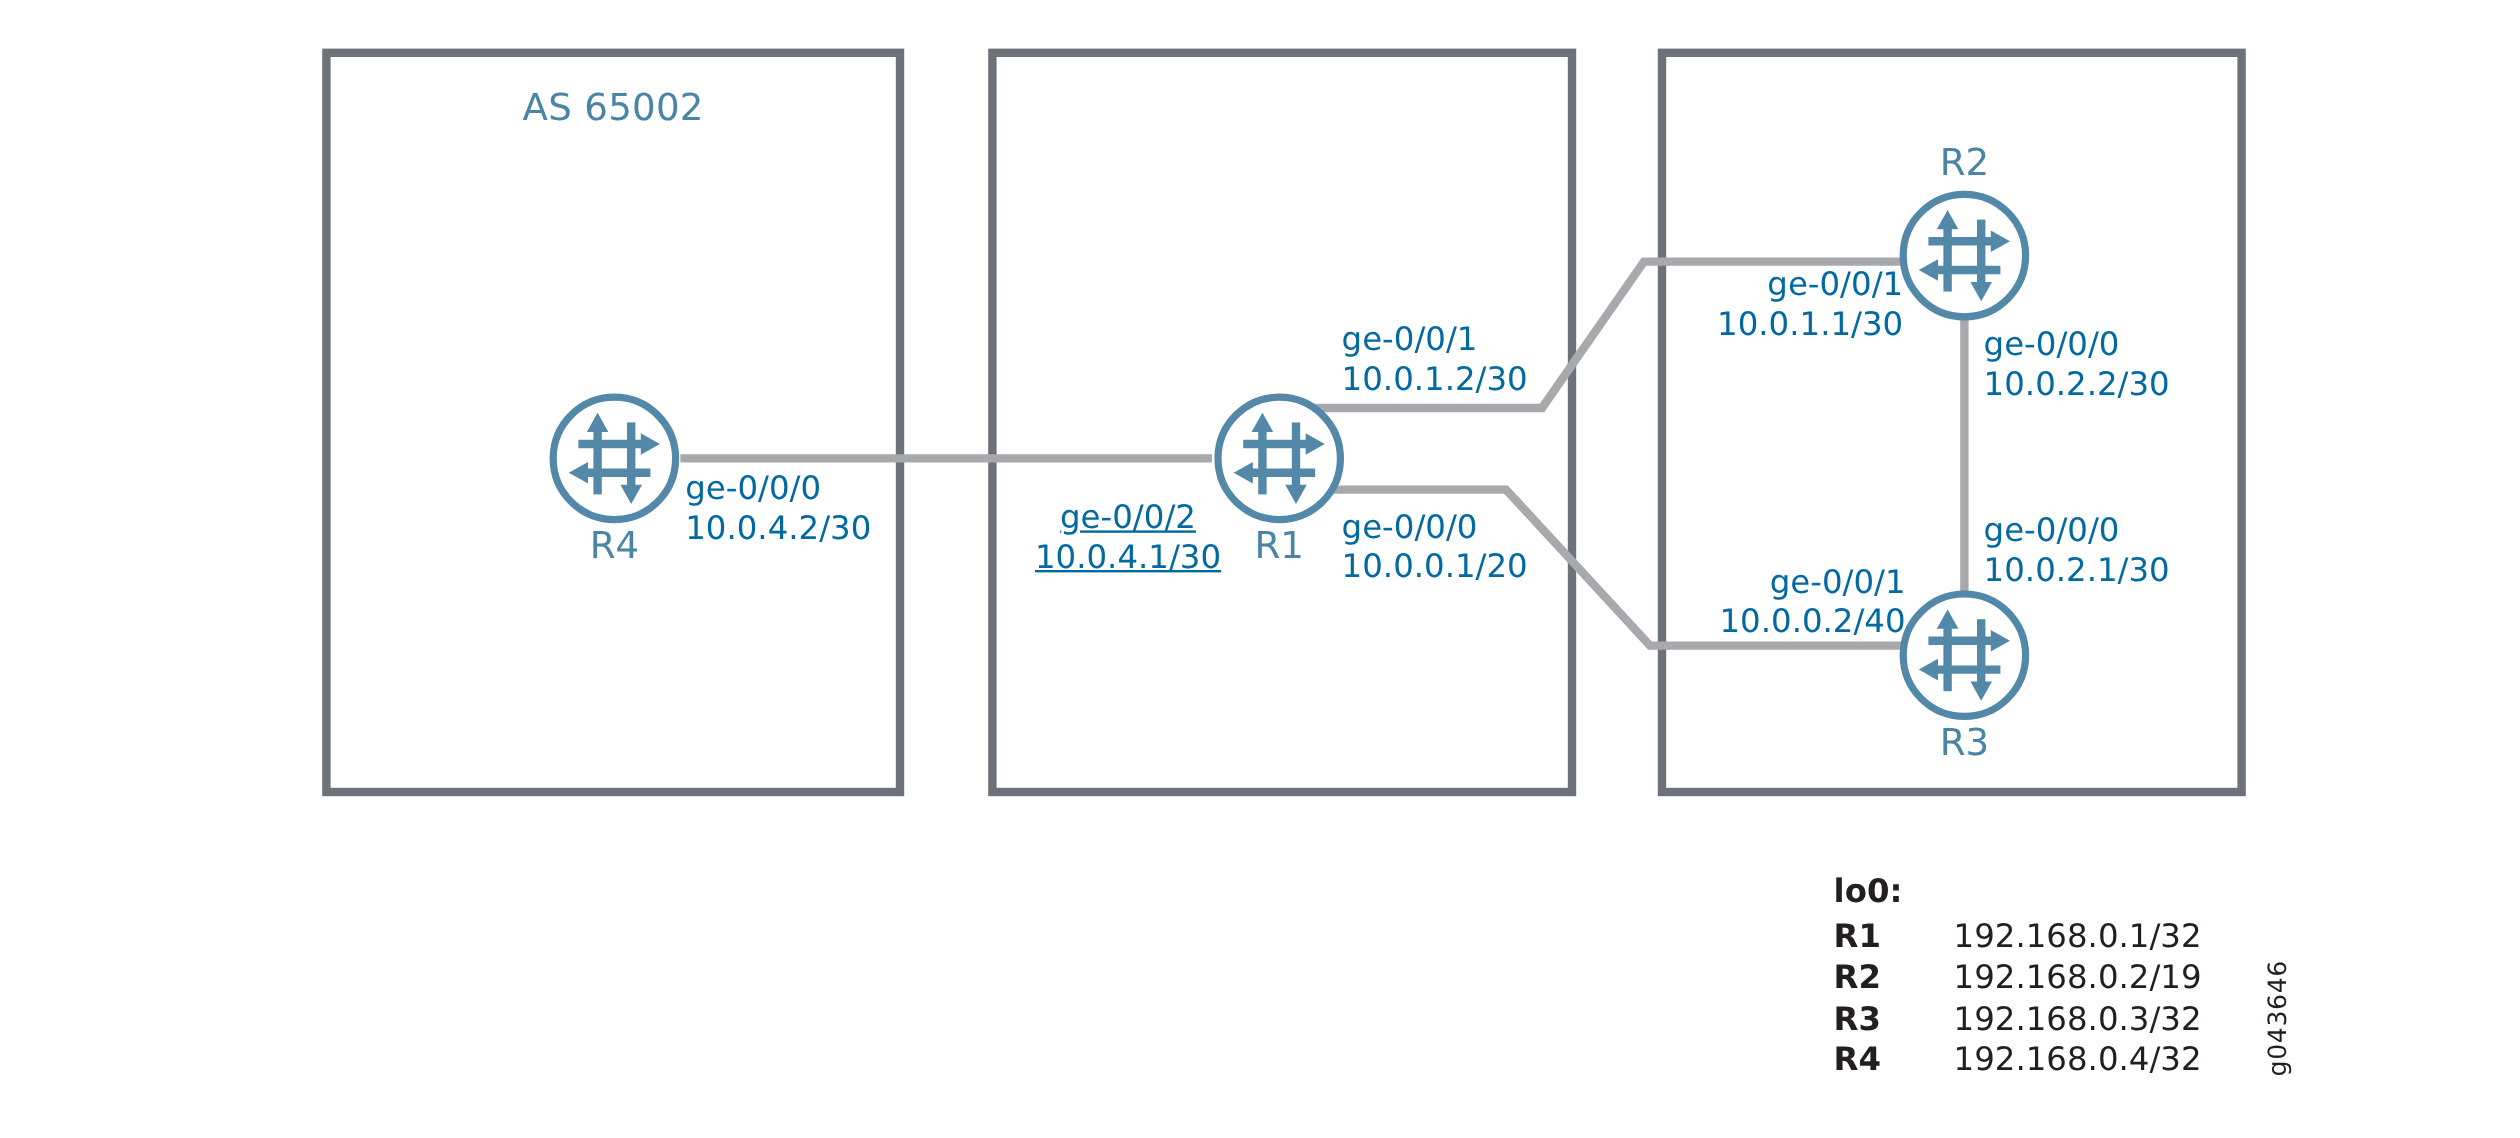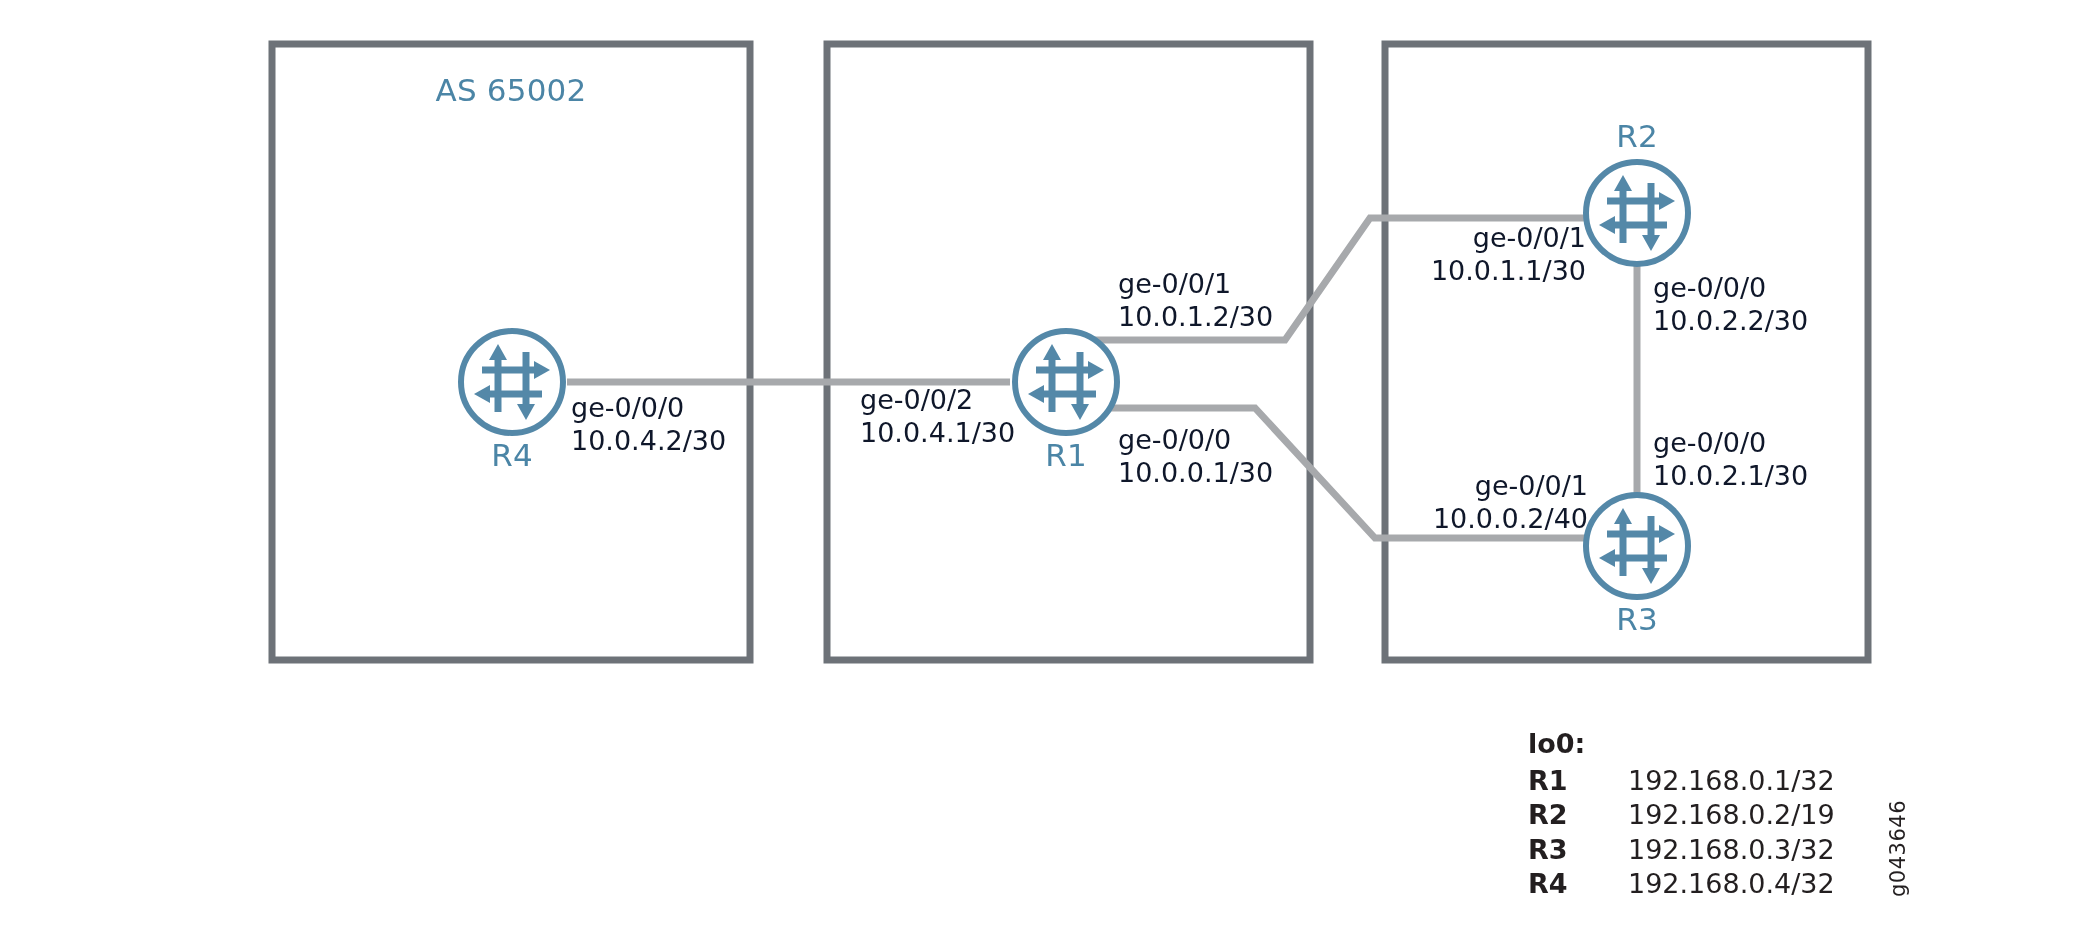"ge-0/0/1" .iface { color: #0f172a -> #0369a1 }
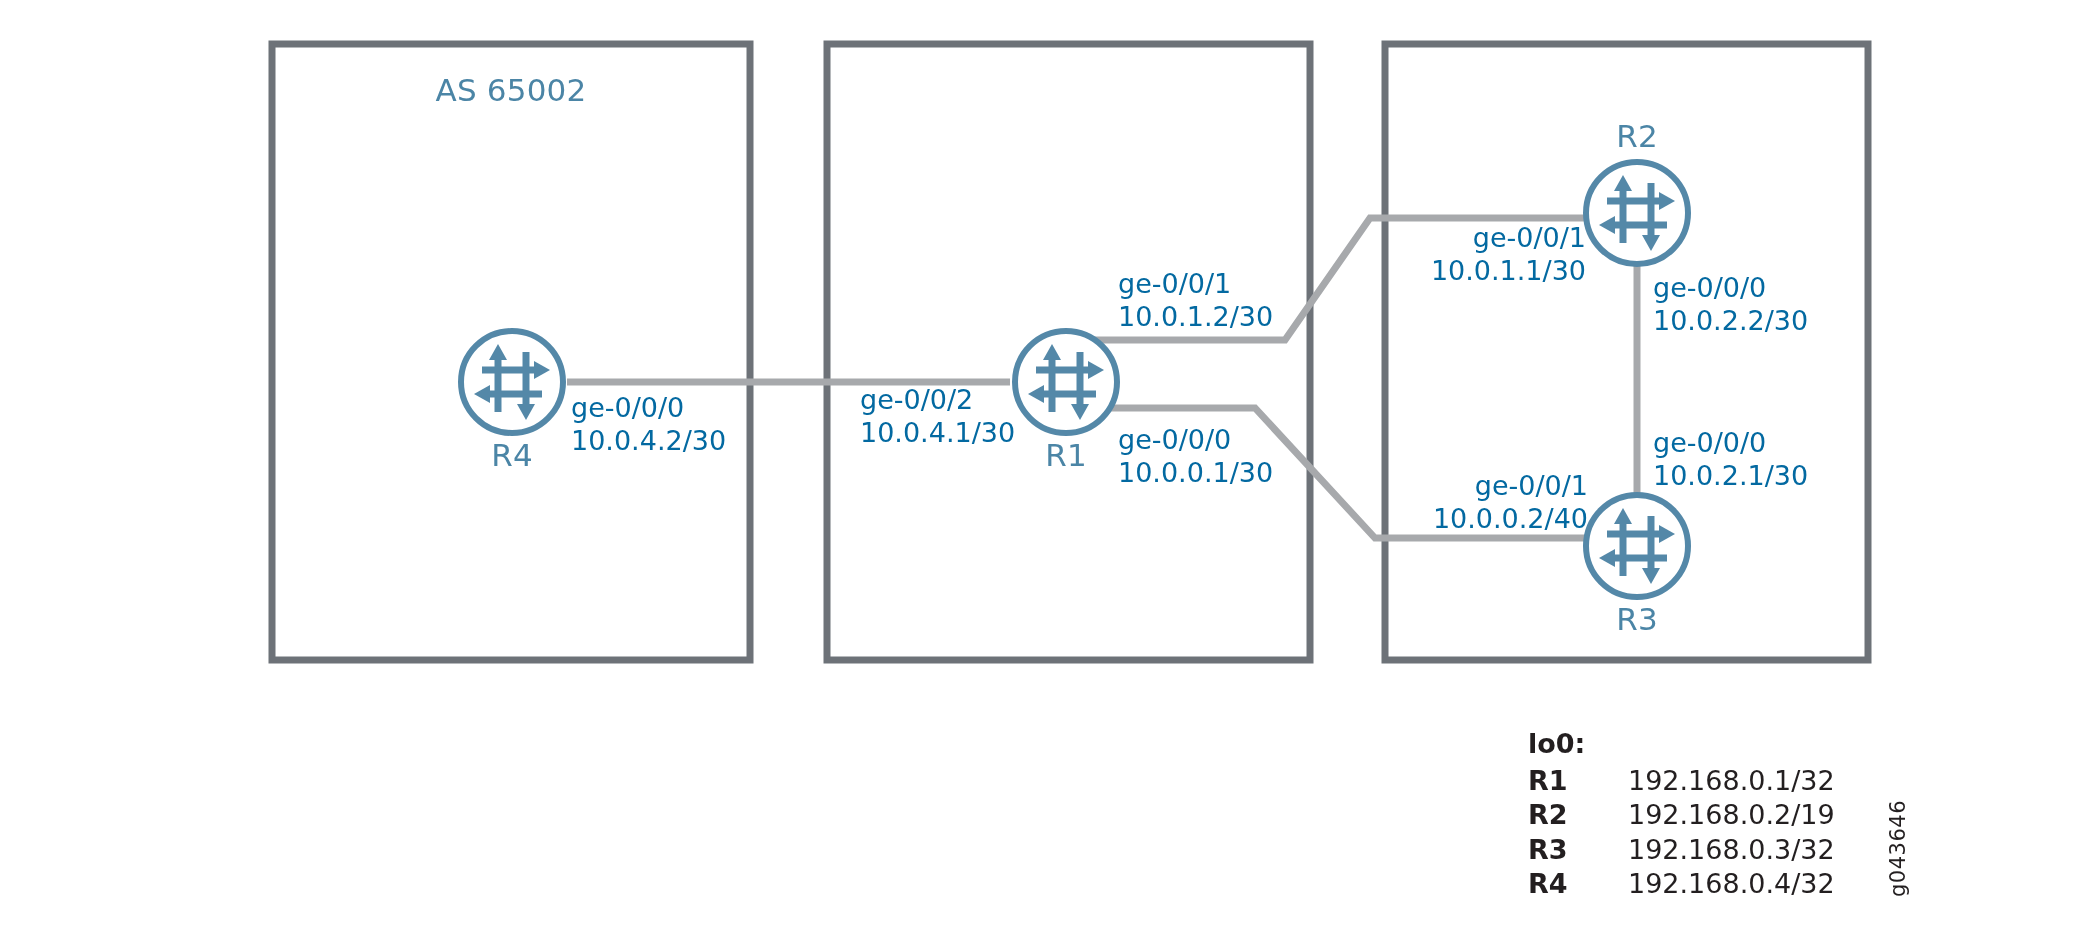"ge-0/0/2" div.iface { text-align: left -> center; text-decoration: none -> underline; top: 384px -> 416px }
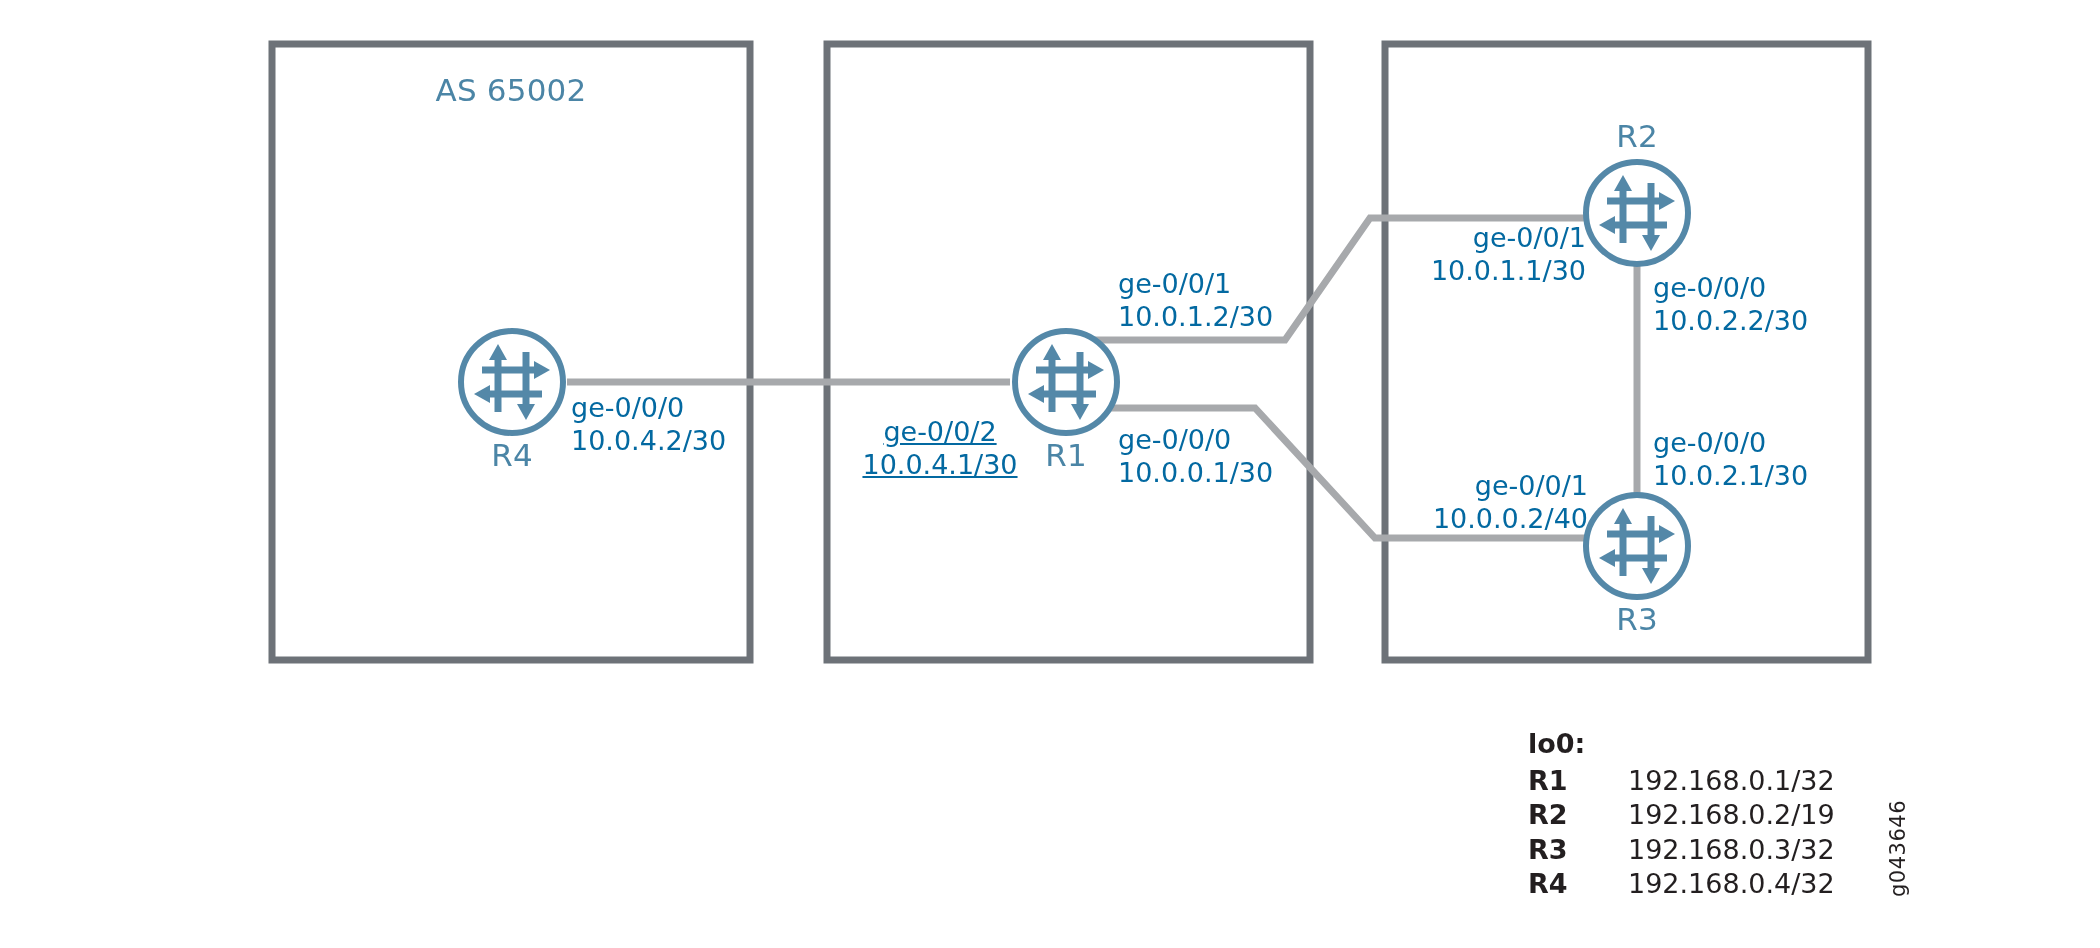"10.0.0.1/30" span.l2 { text: 10.0.0.1/30 -> 10.0.0.1/20 }
